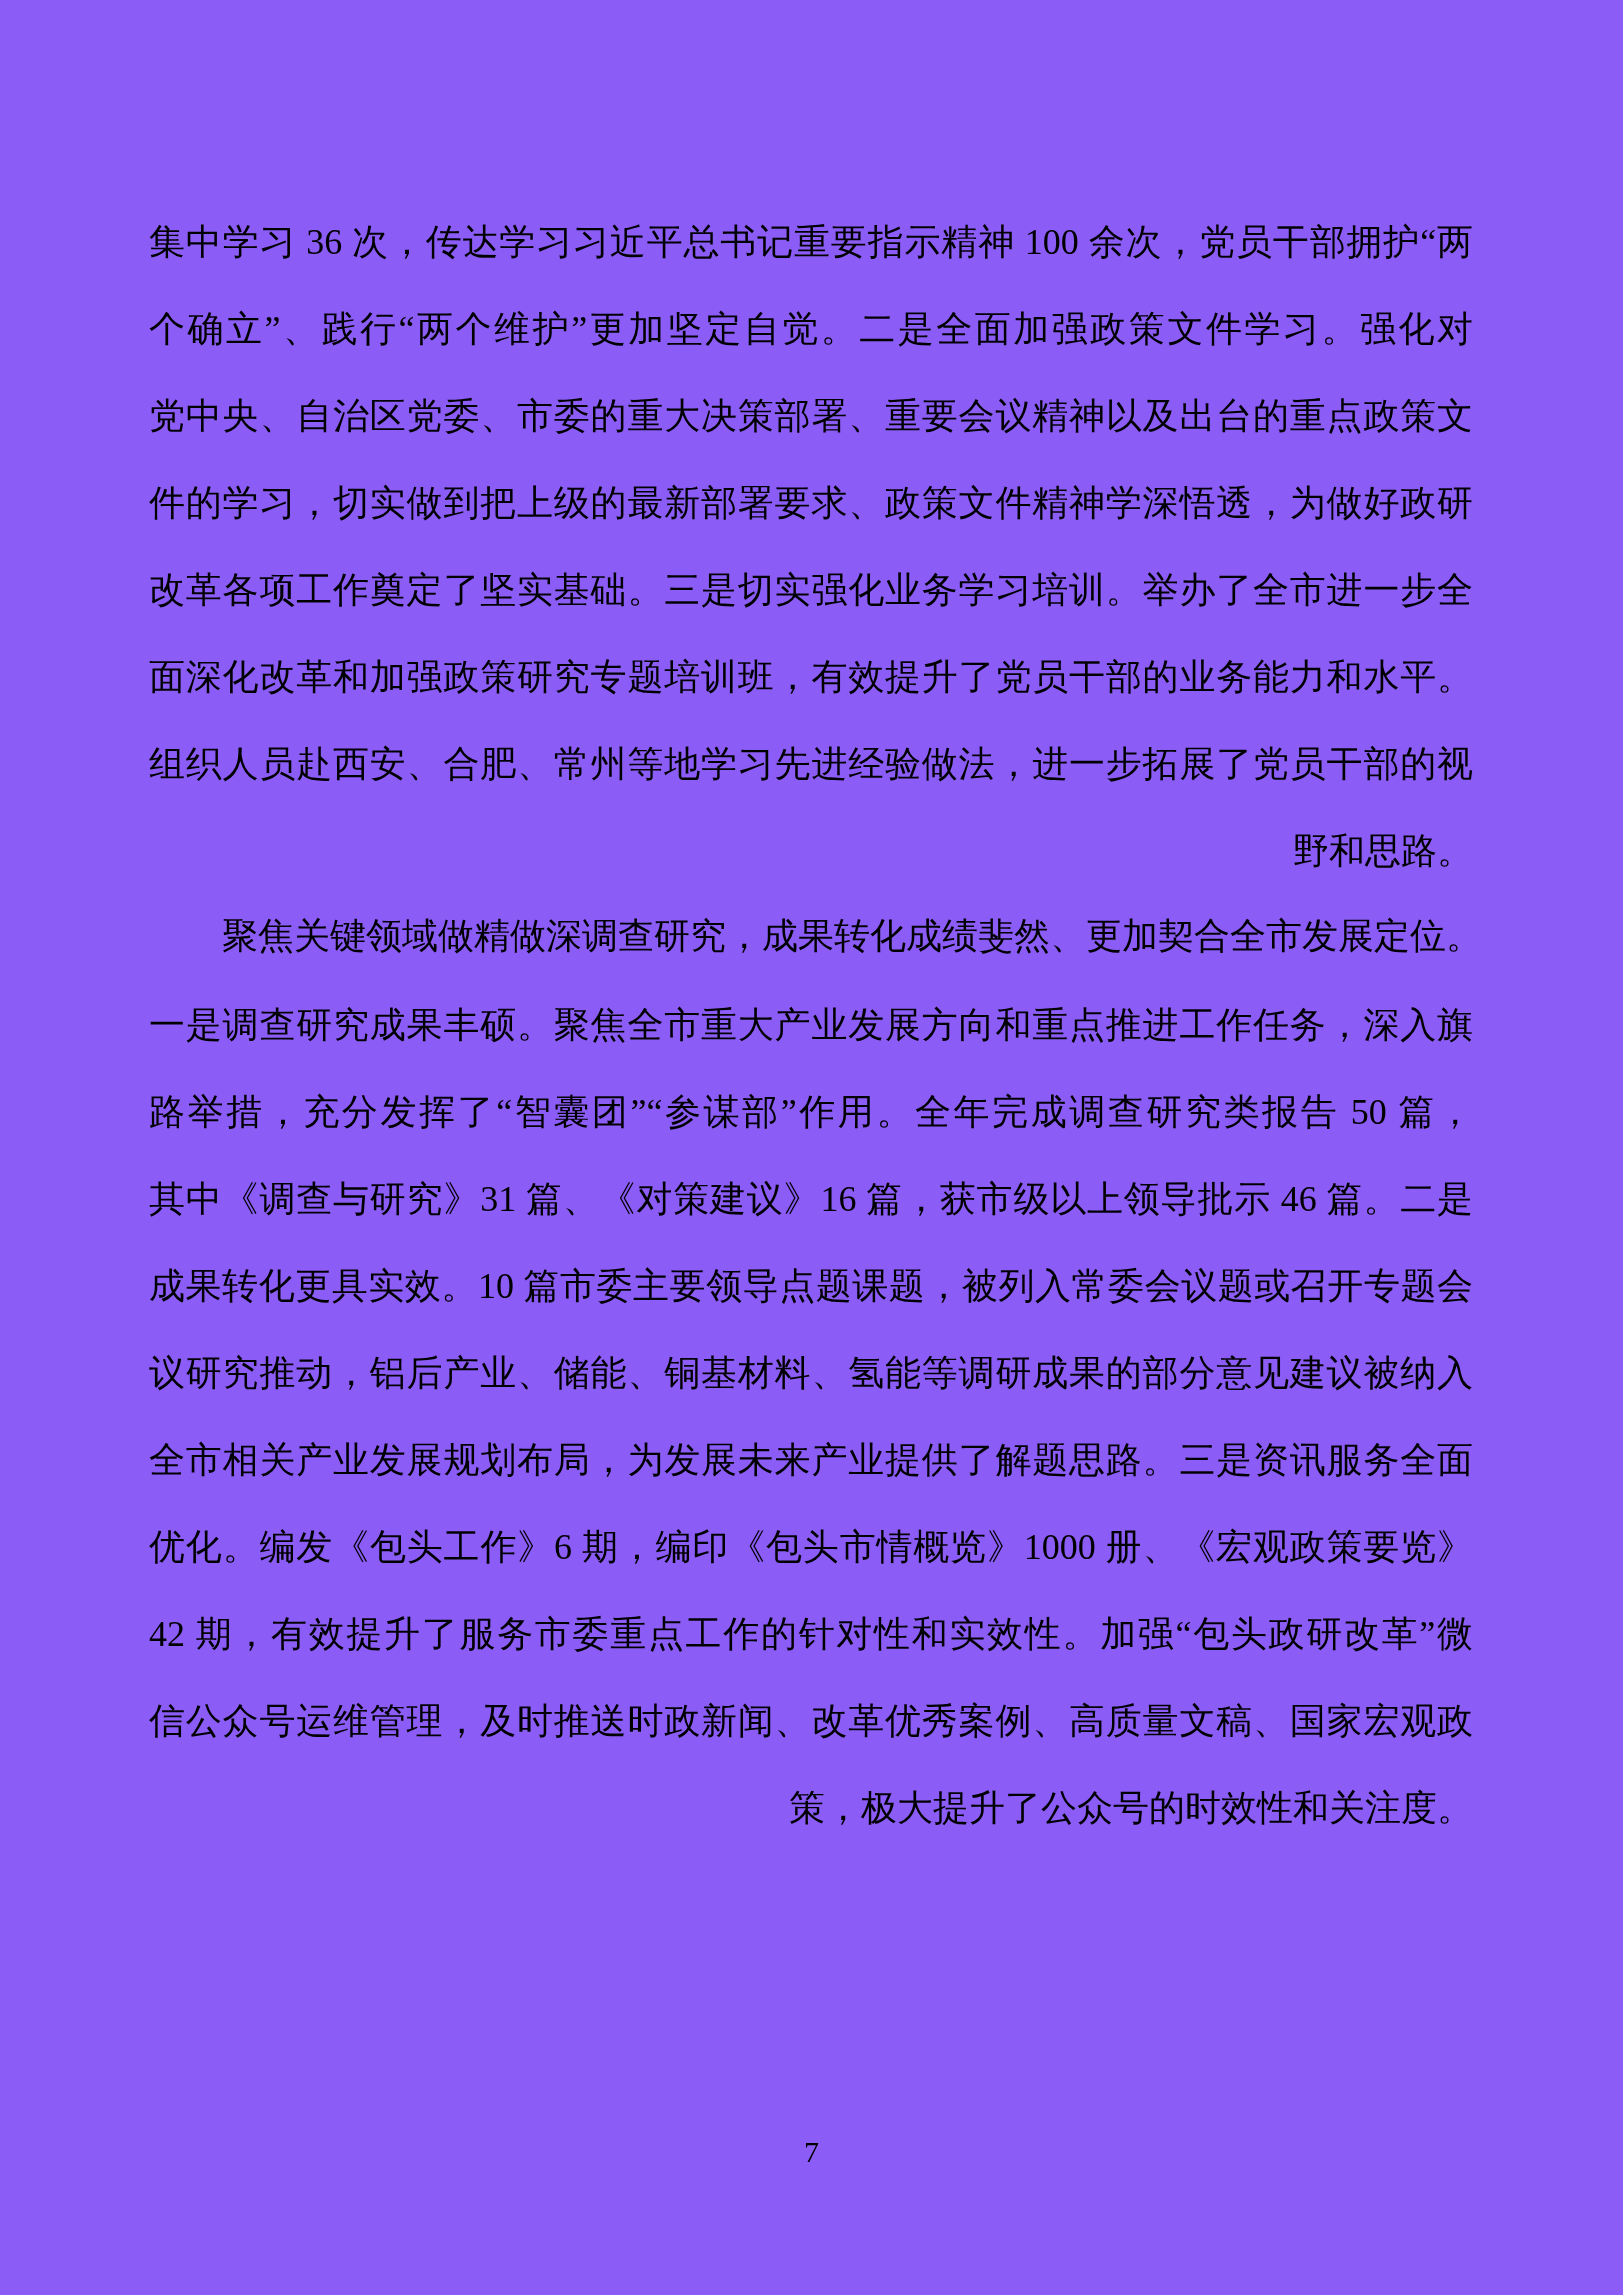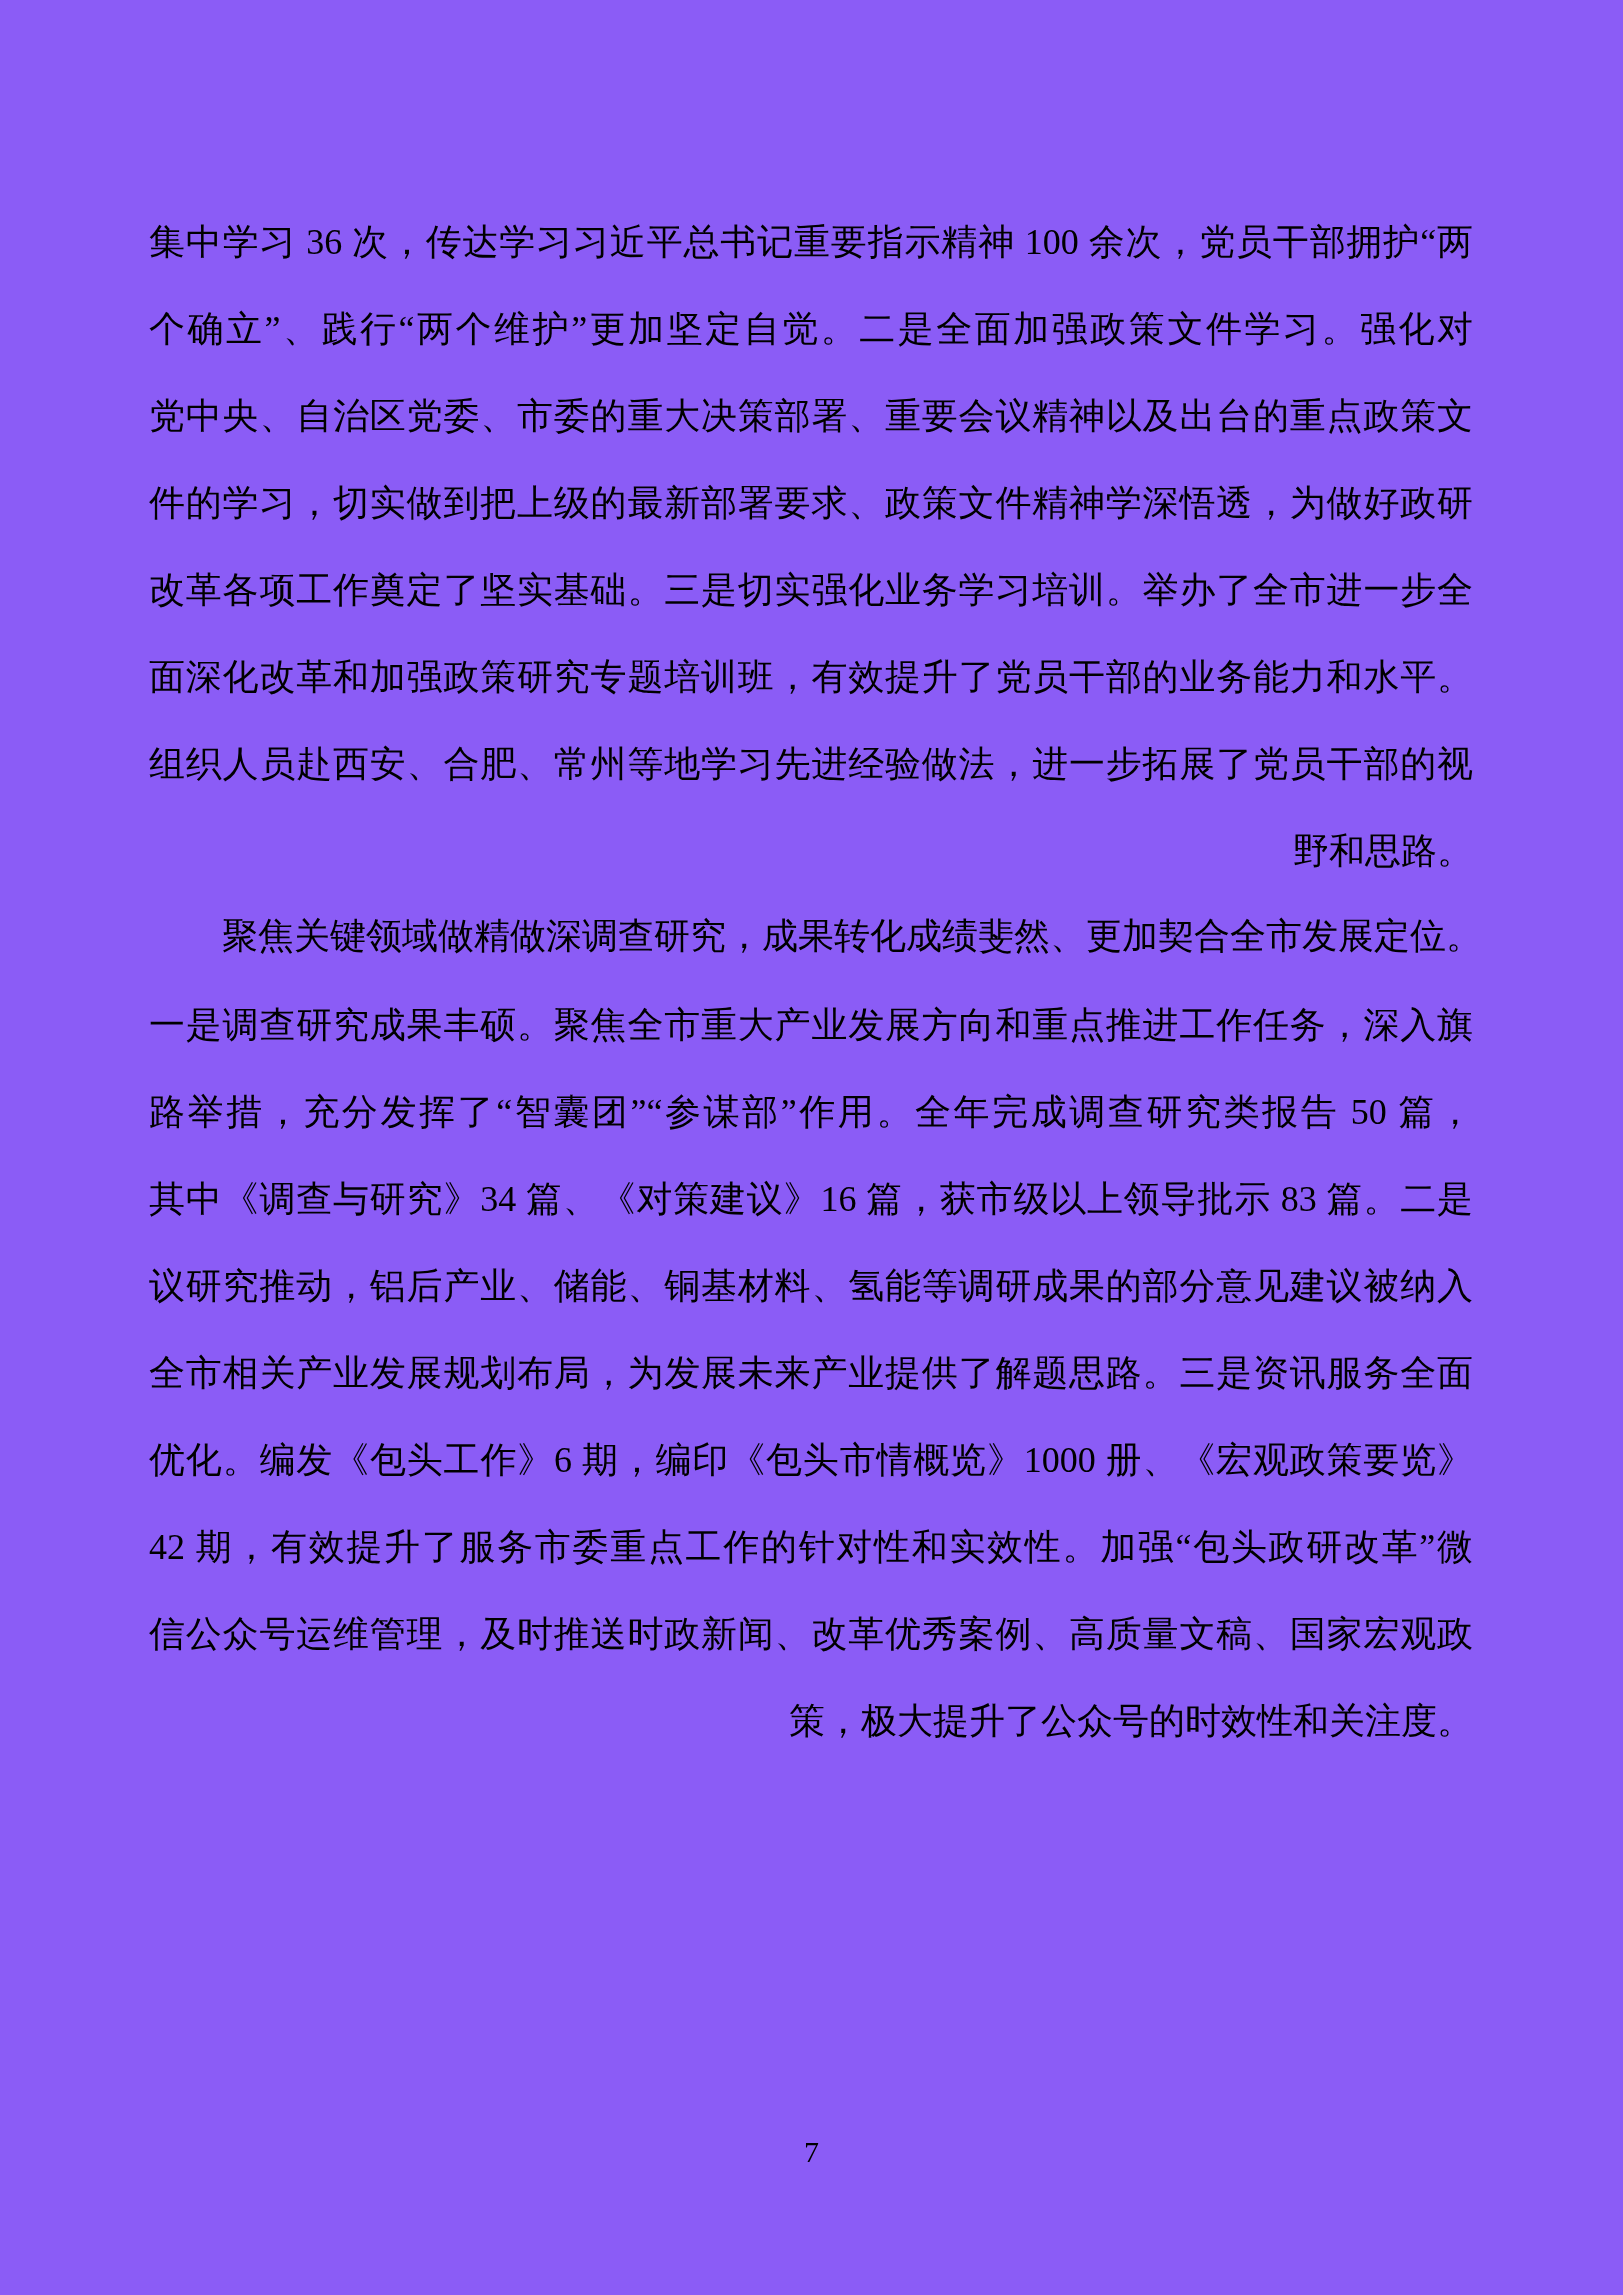"其中《调查与研究》34 篇、《对策建议》16 篇，获市级以上领导批示 83" div.line { text: 34 篇、《对策建议》16 篇，获市级以上领导批示 83 -> 31 篇、《对策建议》16 篇，获市级以上领导批示 46 }
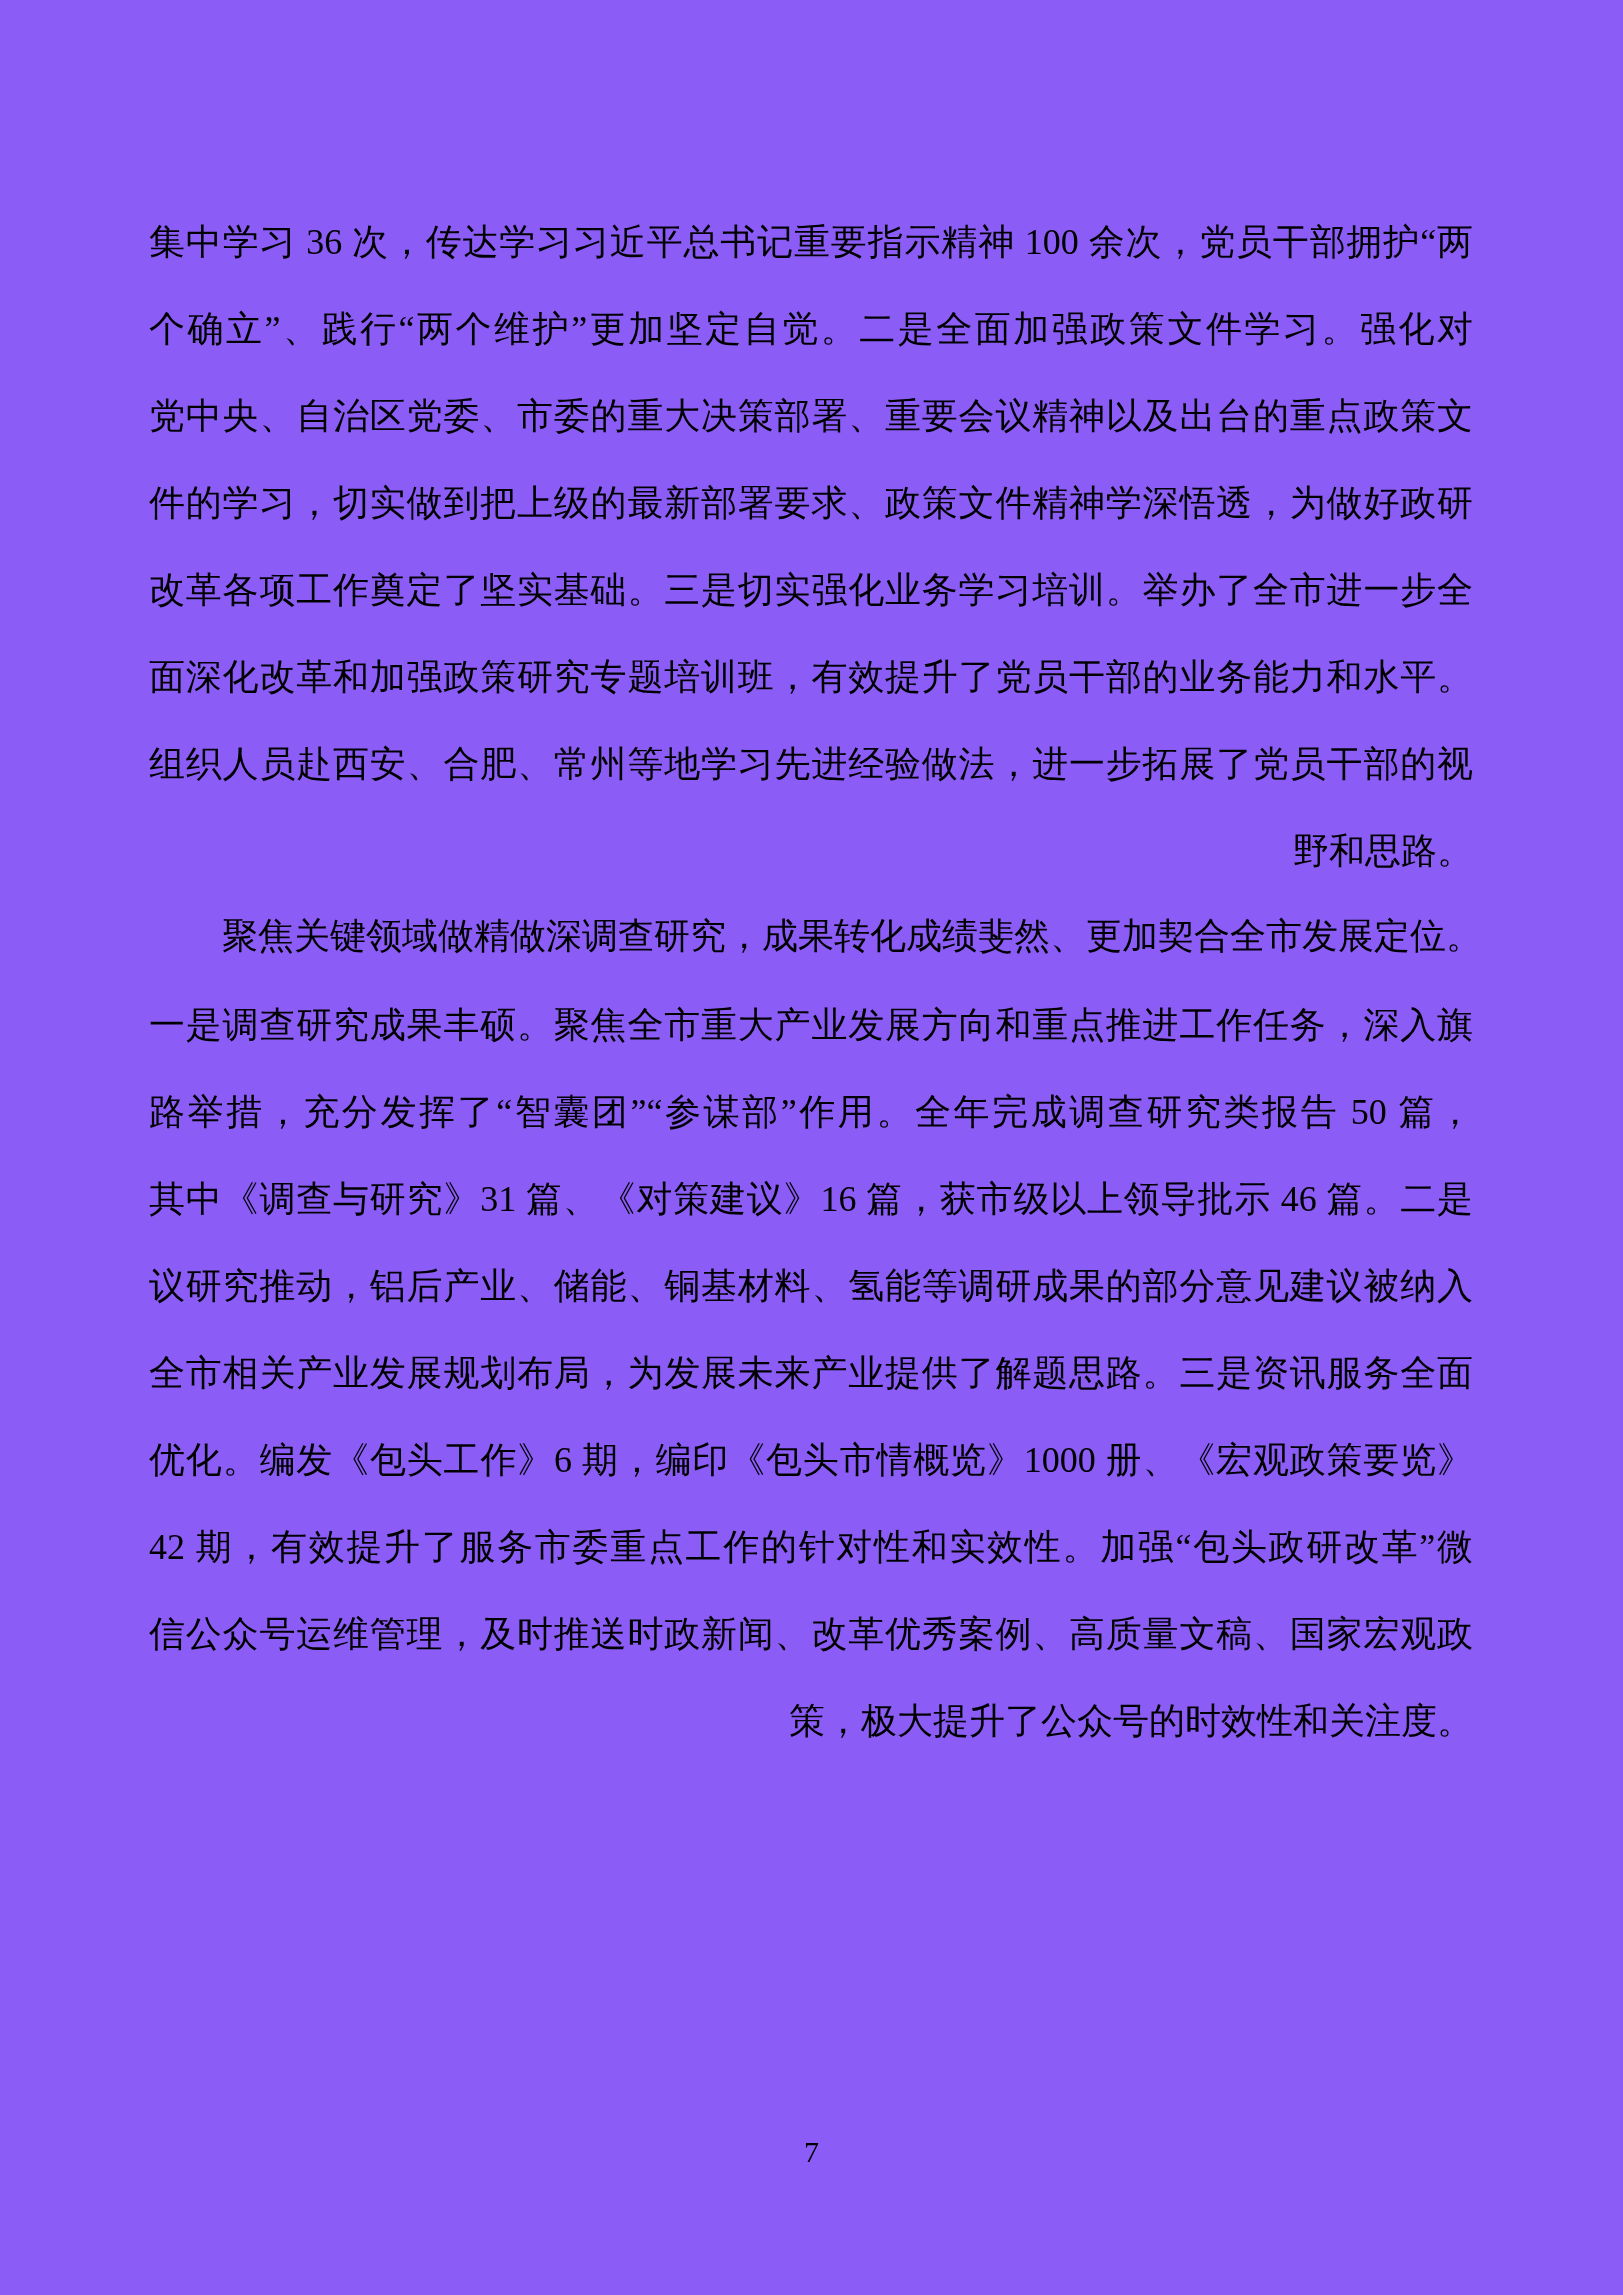"成果转化更具实效。10 篇市委主要领导点题课题，被列入常委会议题或召开专题会" div.line { html: none -> <div>成果转化更具实效。10 篇市委主要领导点题课题，被列入常委会议题或召开专题会</div> }
